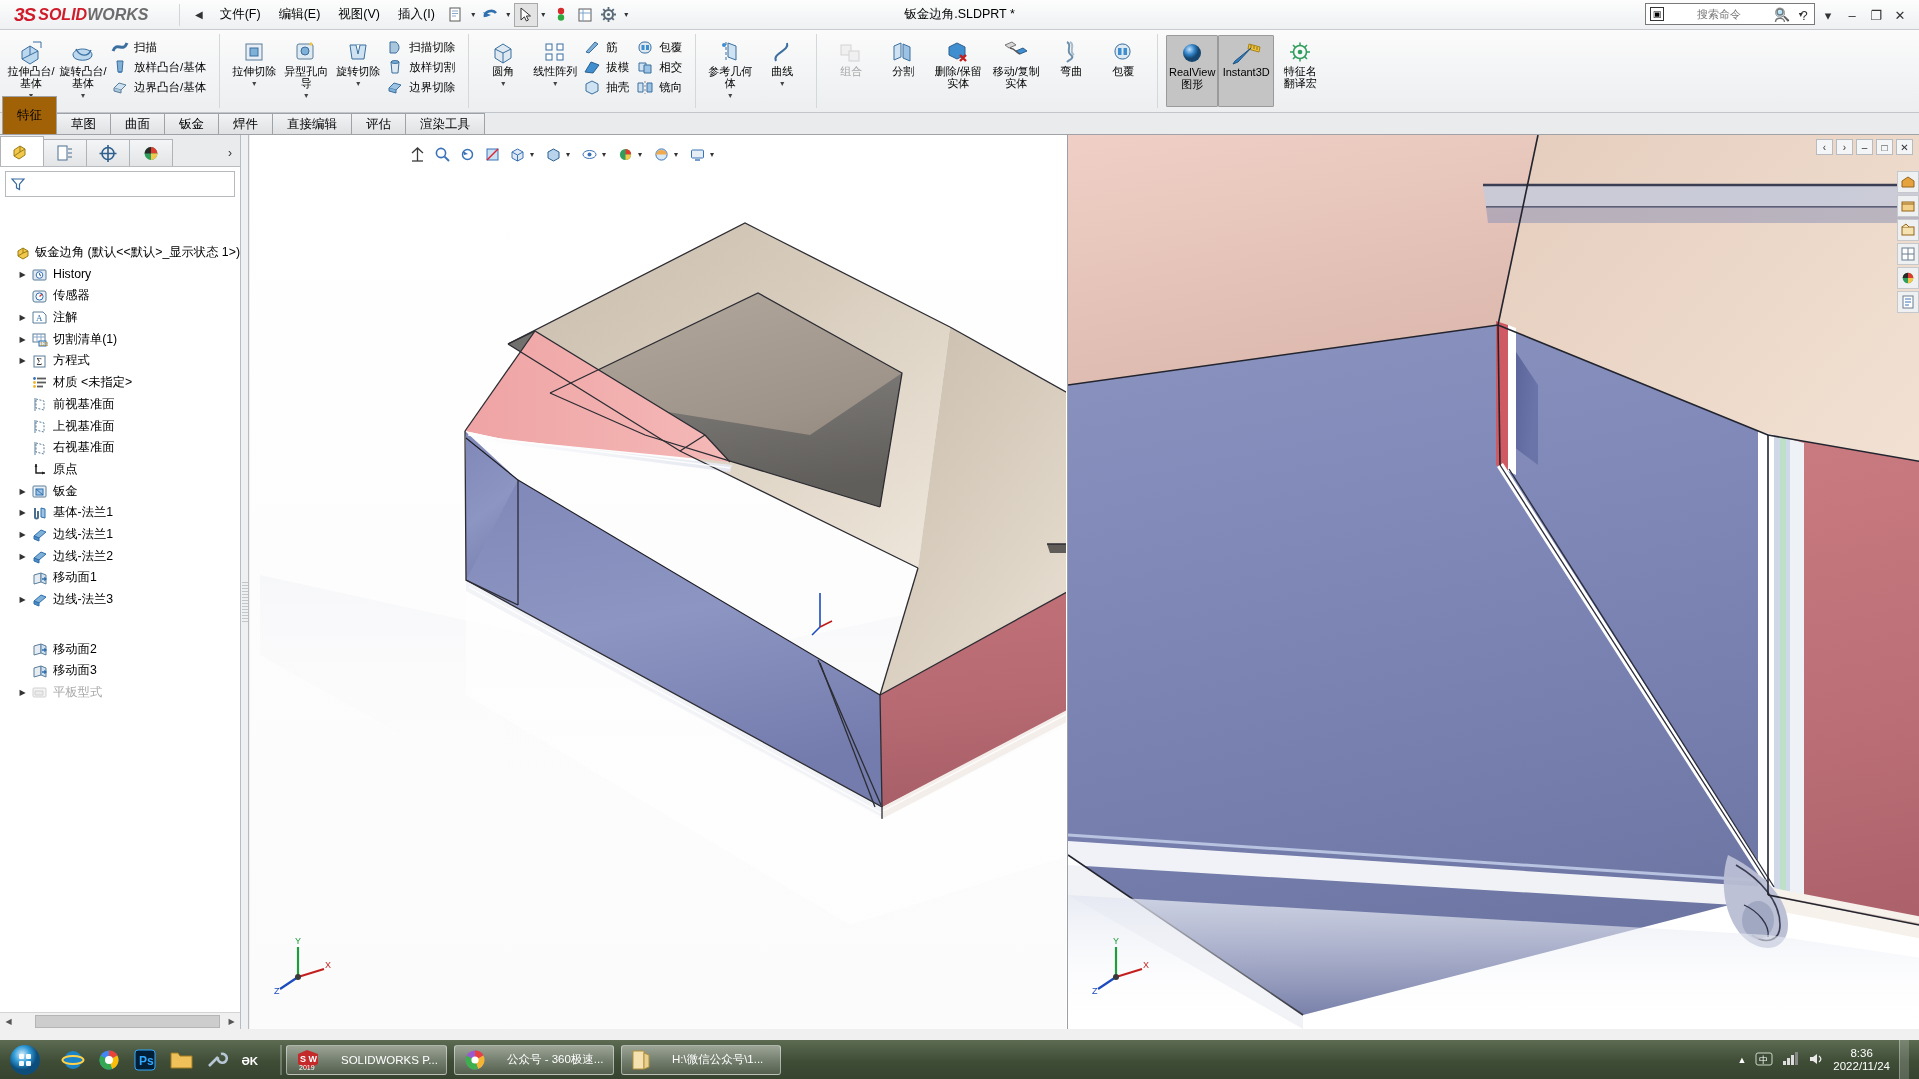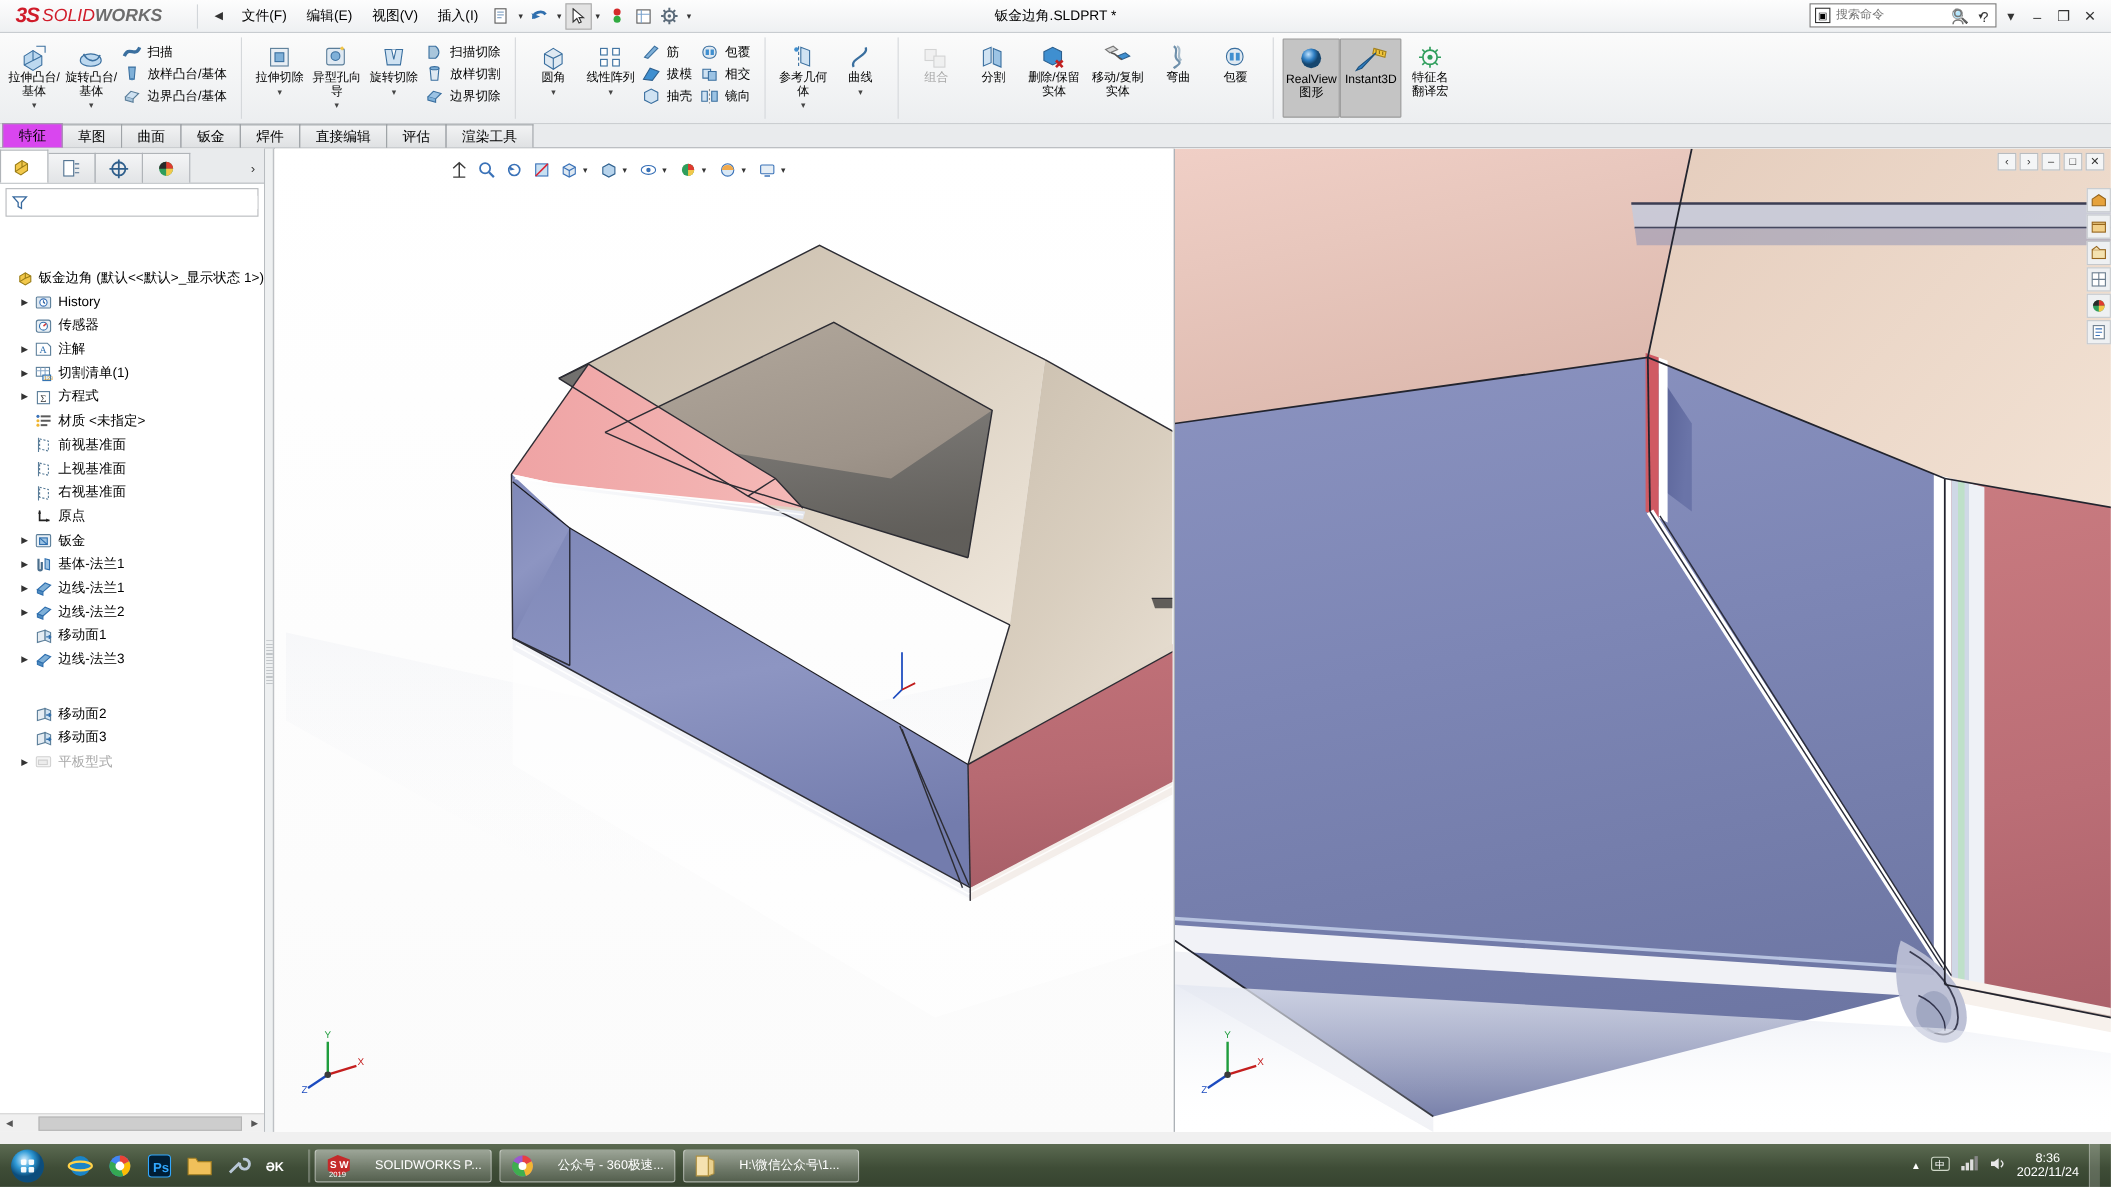"SOLID" .sw-logo .solid { font-weight: normal -> bold }
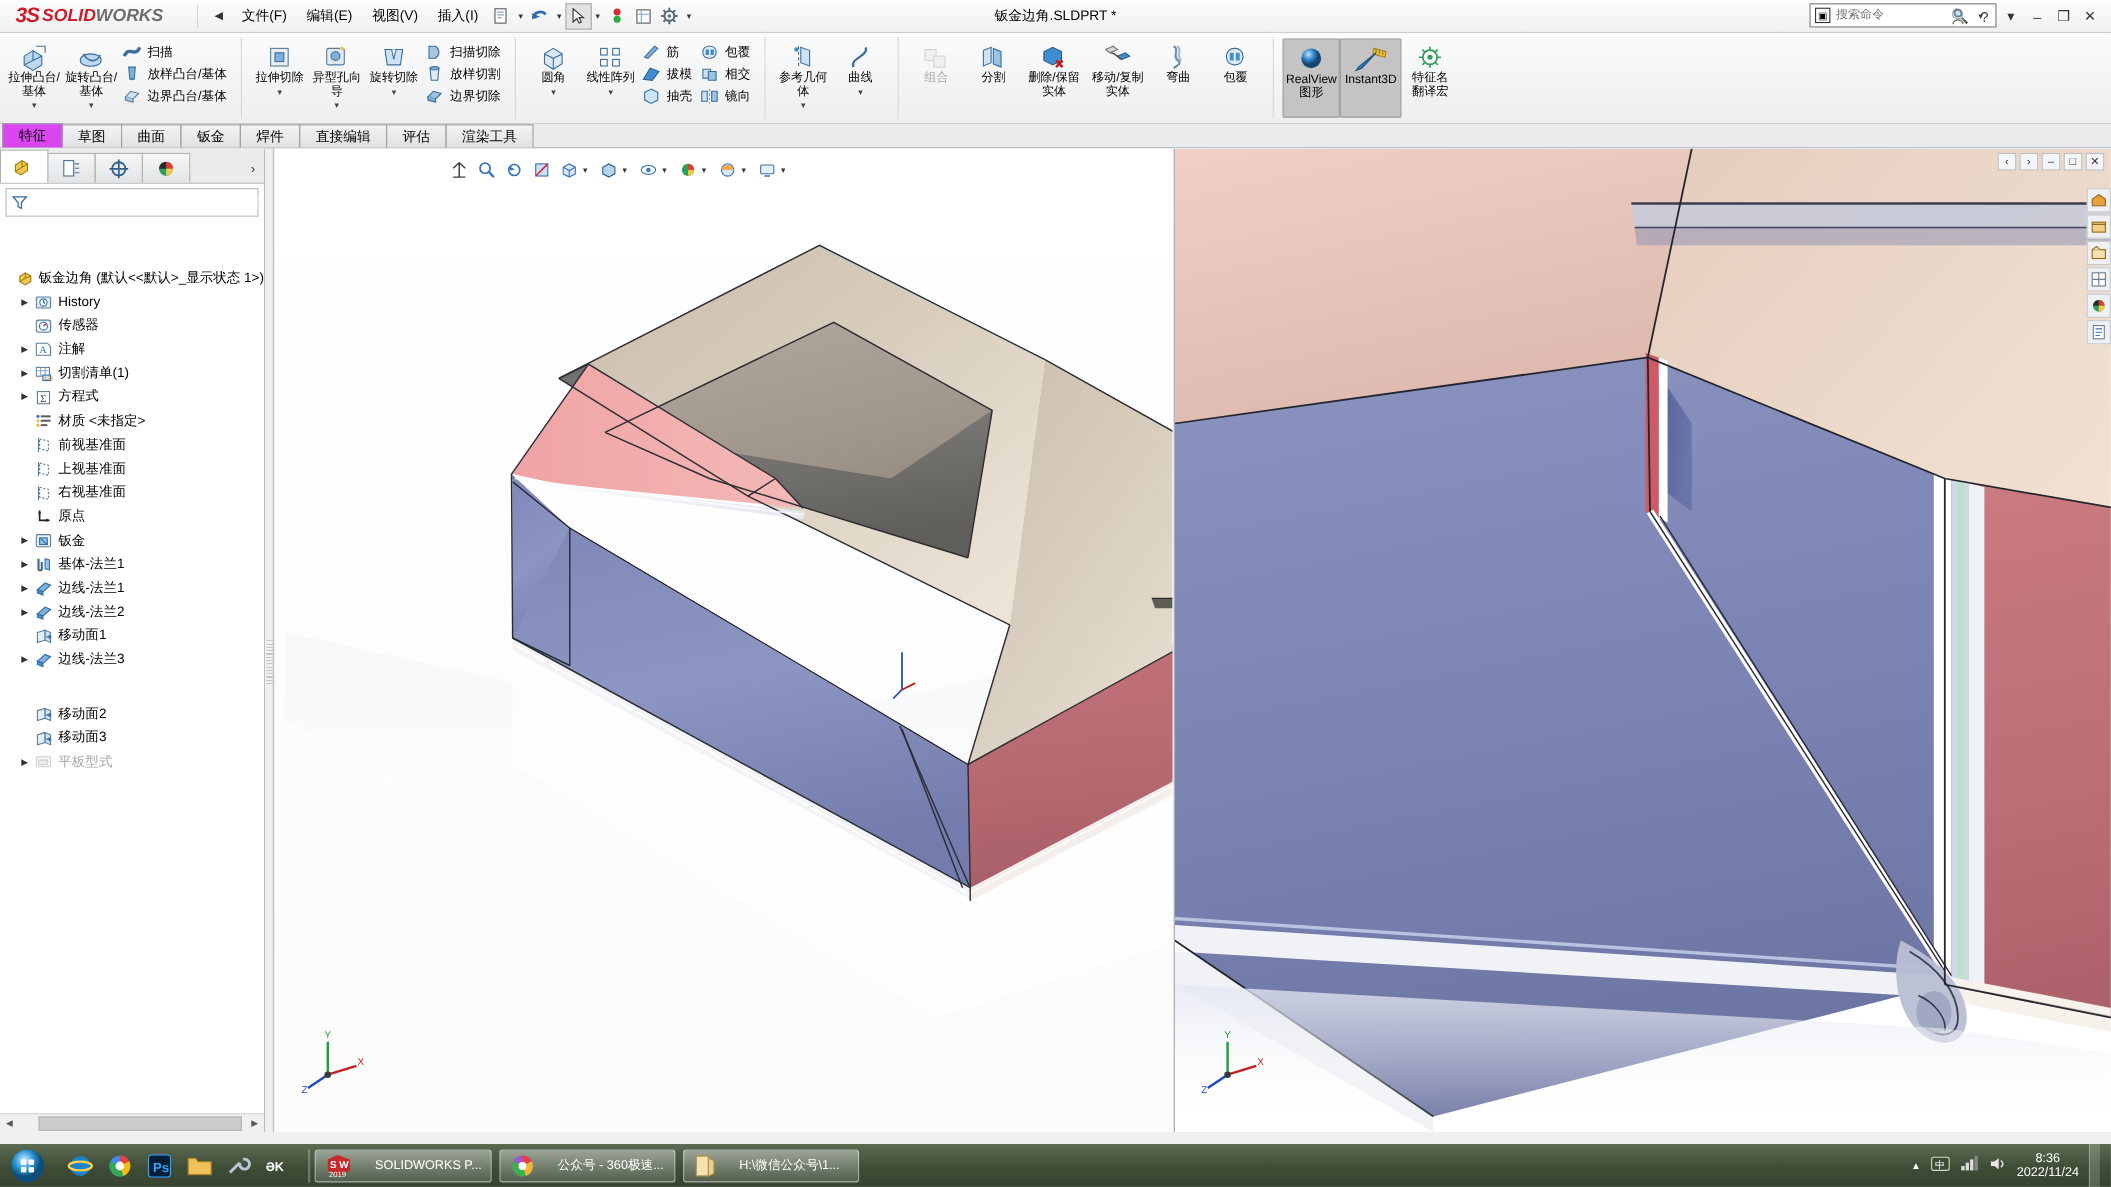"搜索命令" .search-box input { font-family: Liberation Mono, monospace -> Liberation Serif, serif; text-align: none -> center }
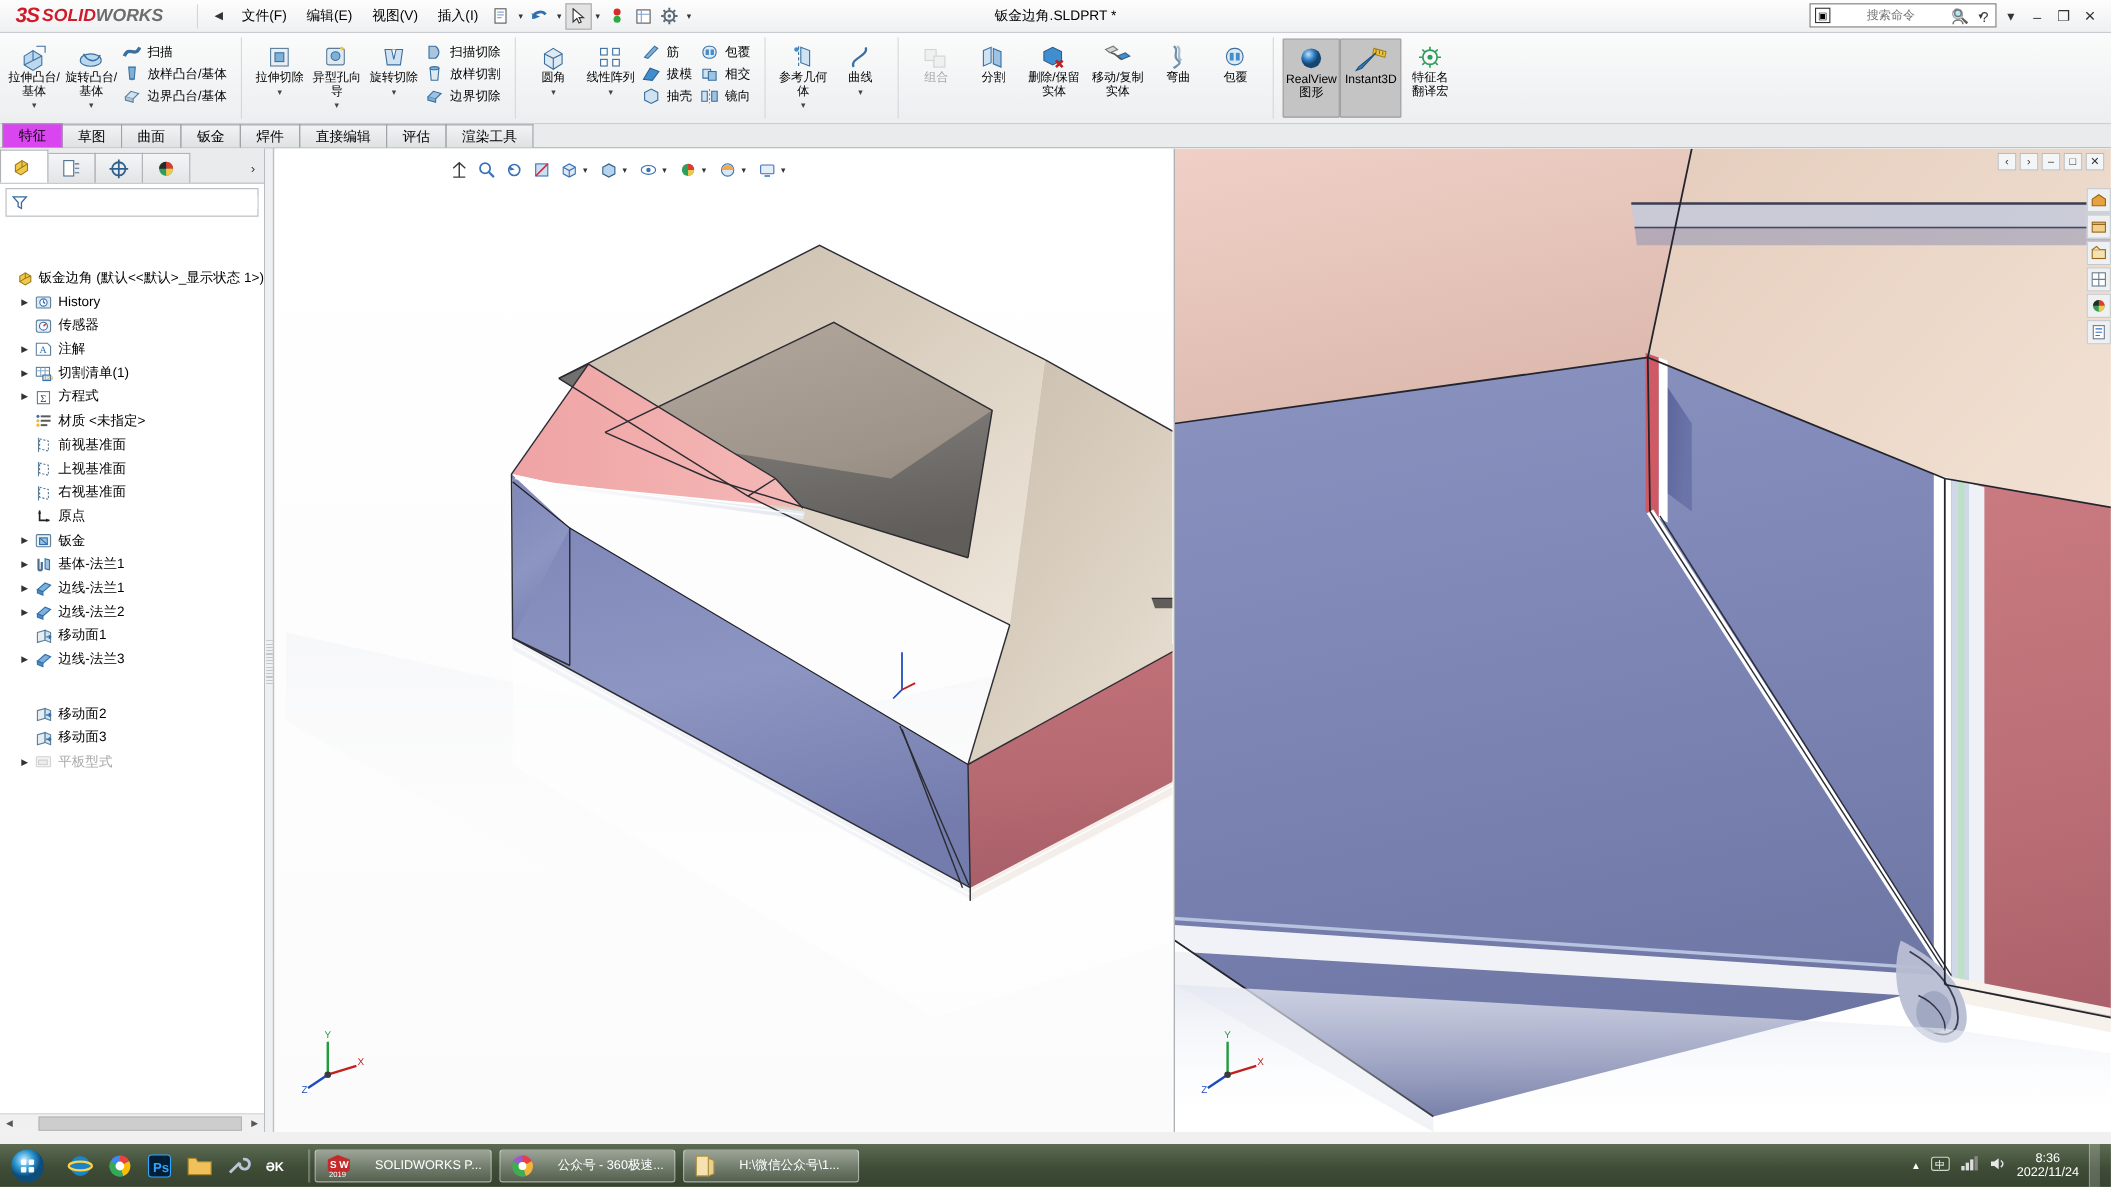"特征" .tab.active { background: #d946ef -> #a16207; height: 22px -> 38px }
